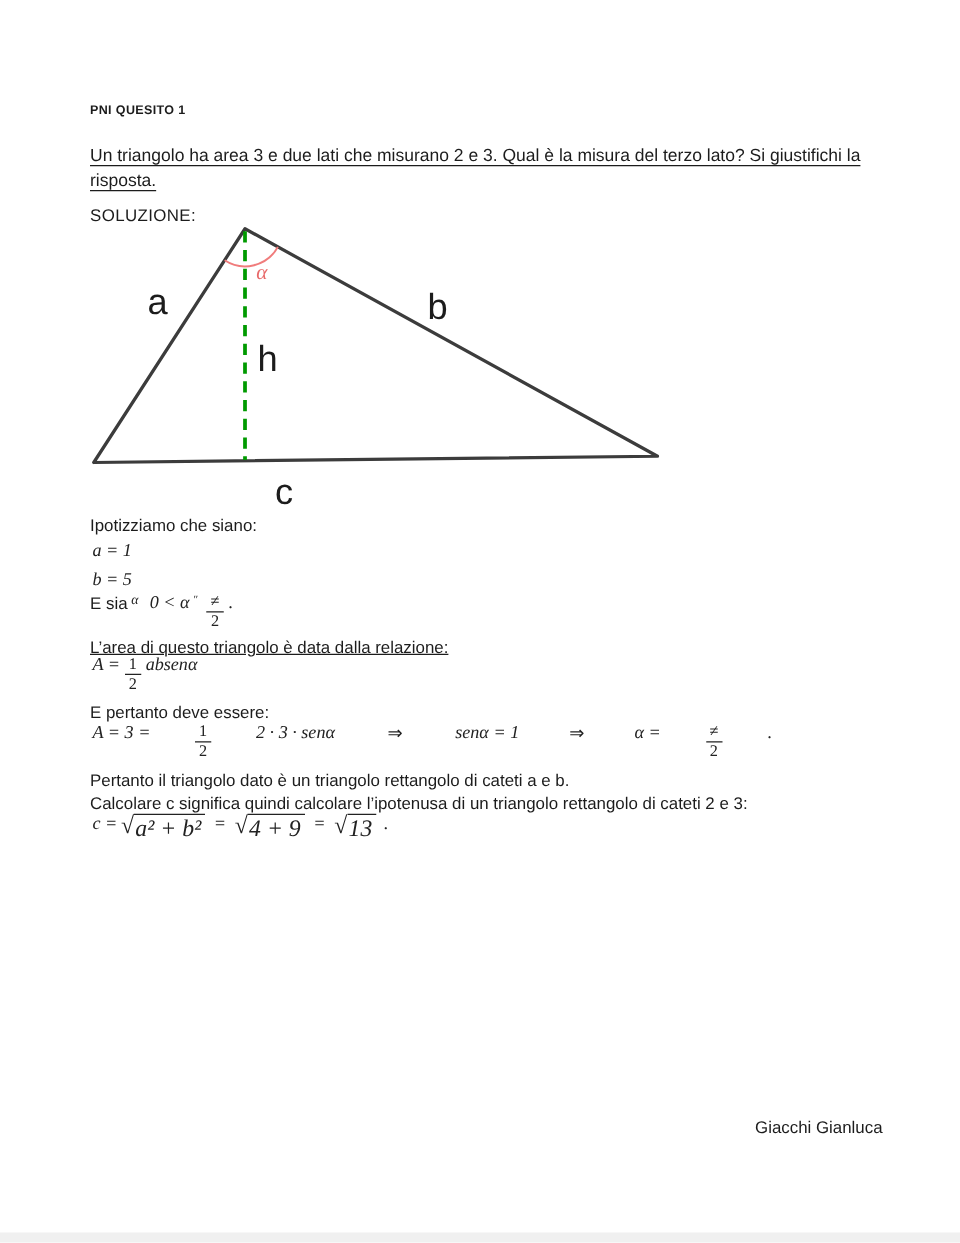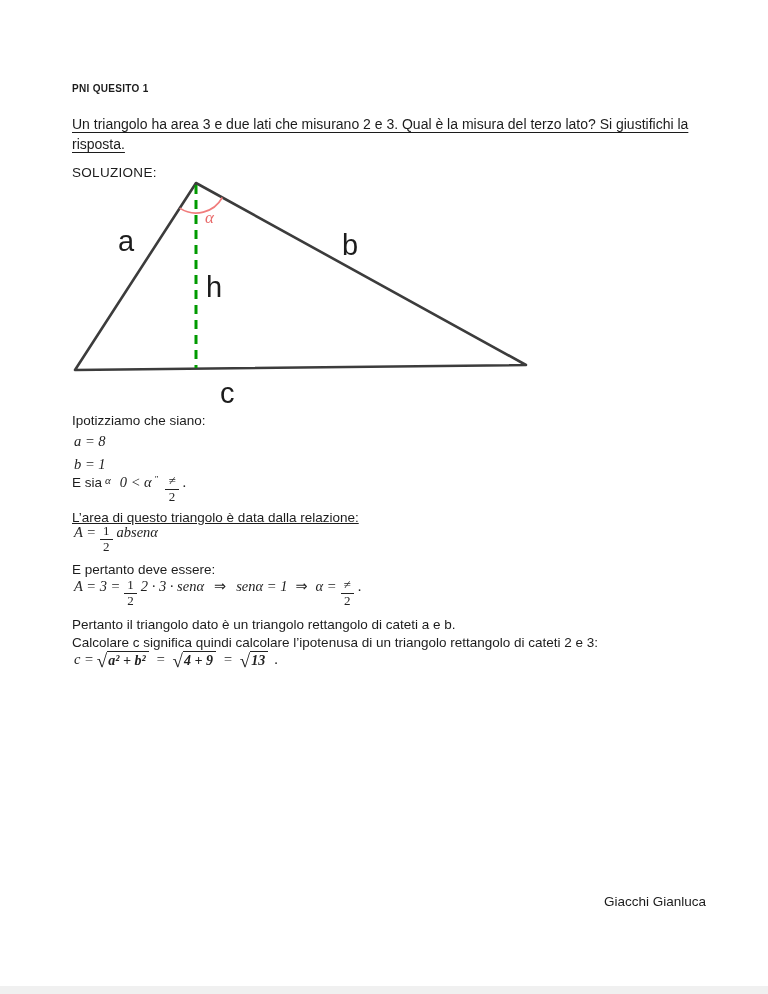"a = 8" div.abs { text: 8 -> 1 }
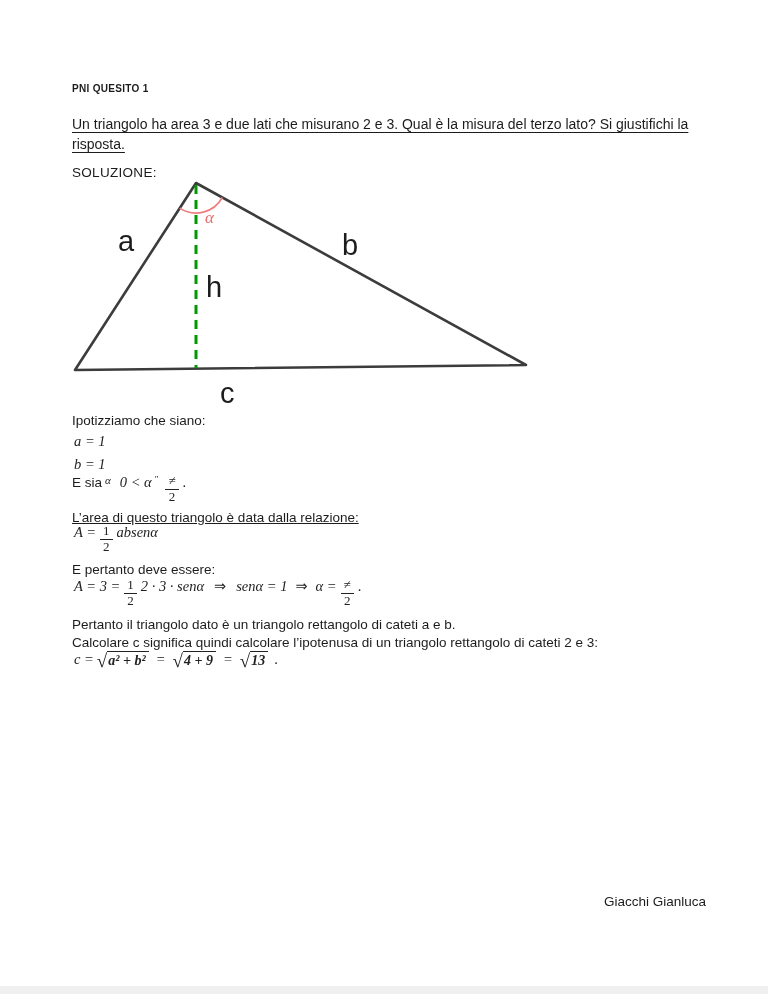"b = 1" div.abs { text: 1 -> 5 }
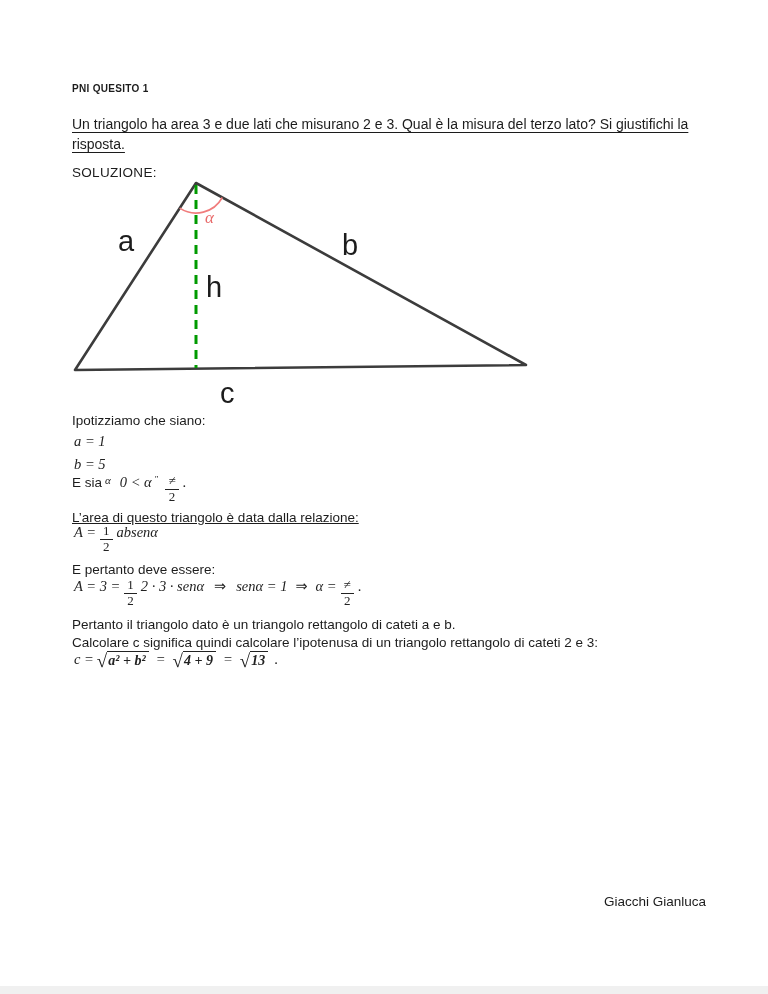"A = 3 =" div.abs { gap: none -> 32px }
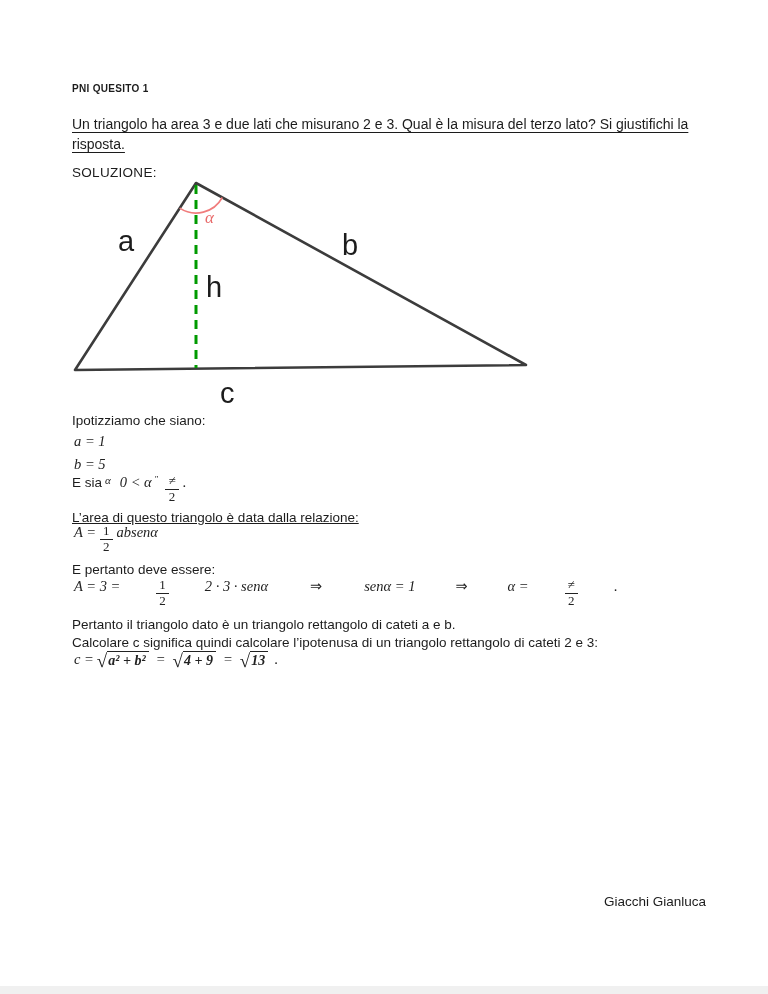"a² + b²" .rad .body { font-size: 14px -> 19px; font-weight: bold -> none }
